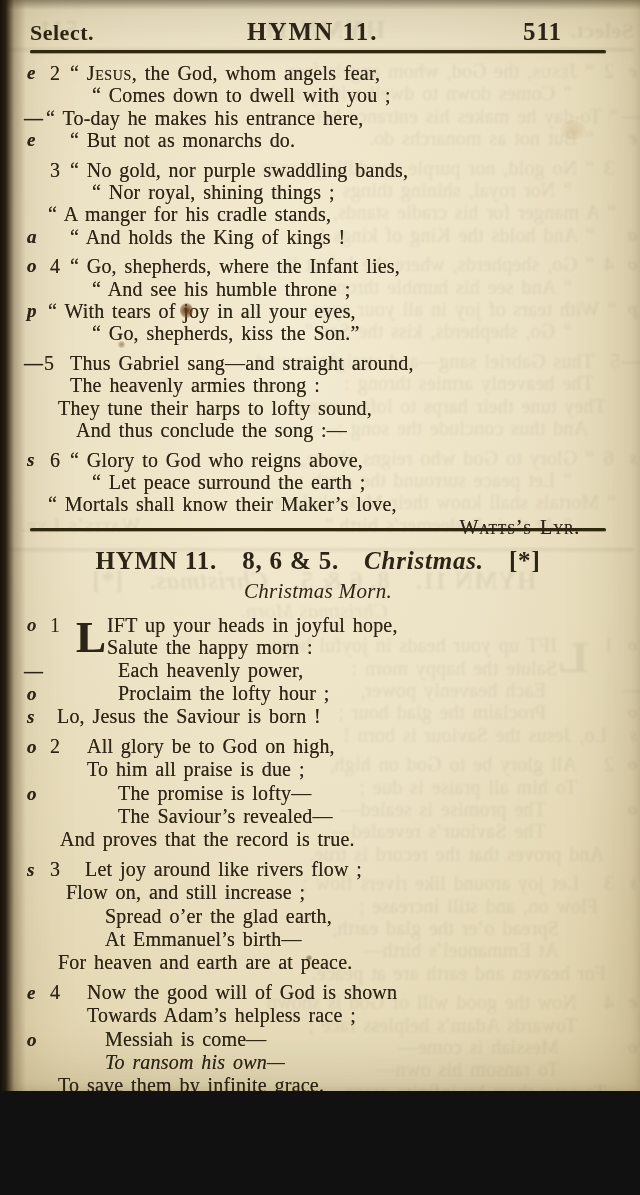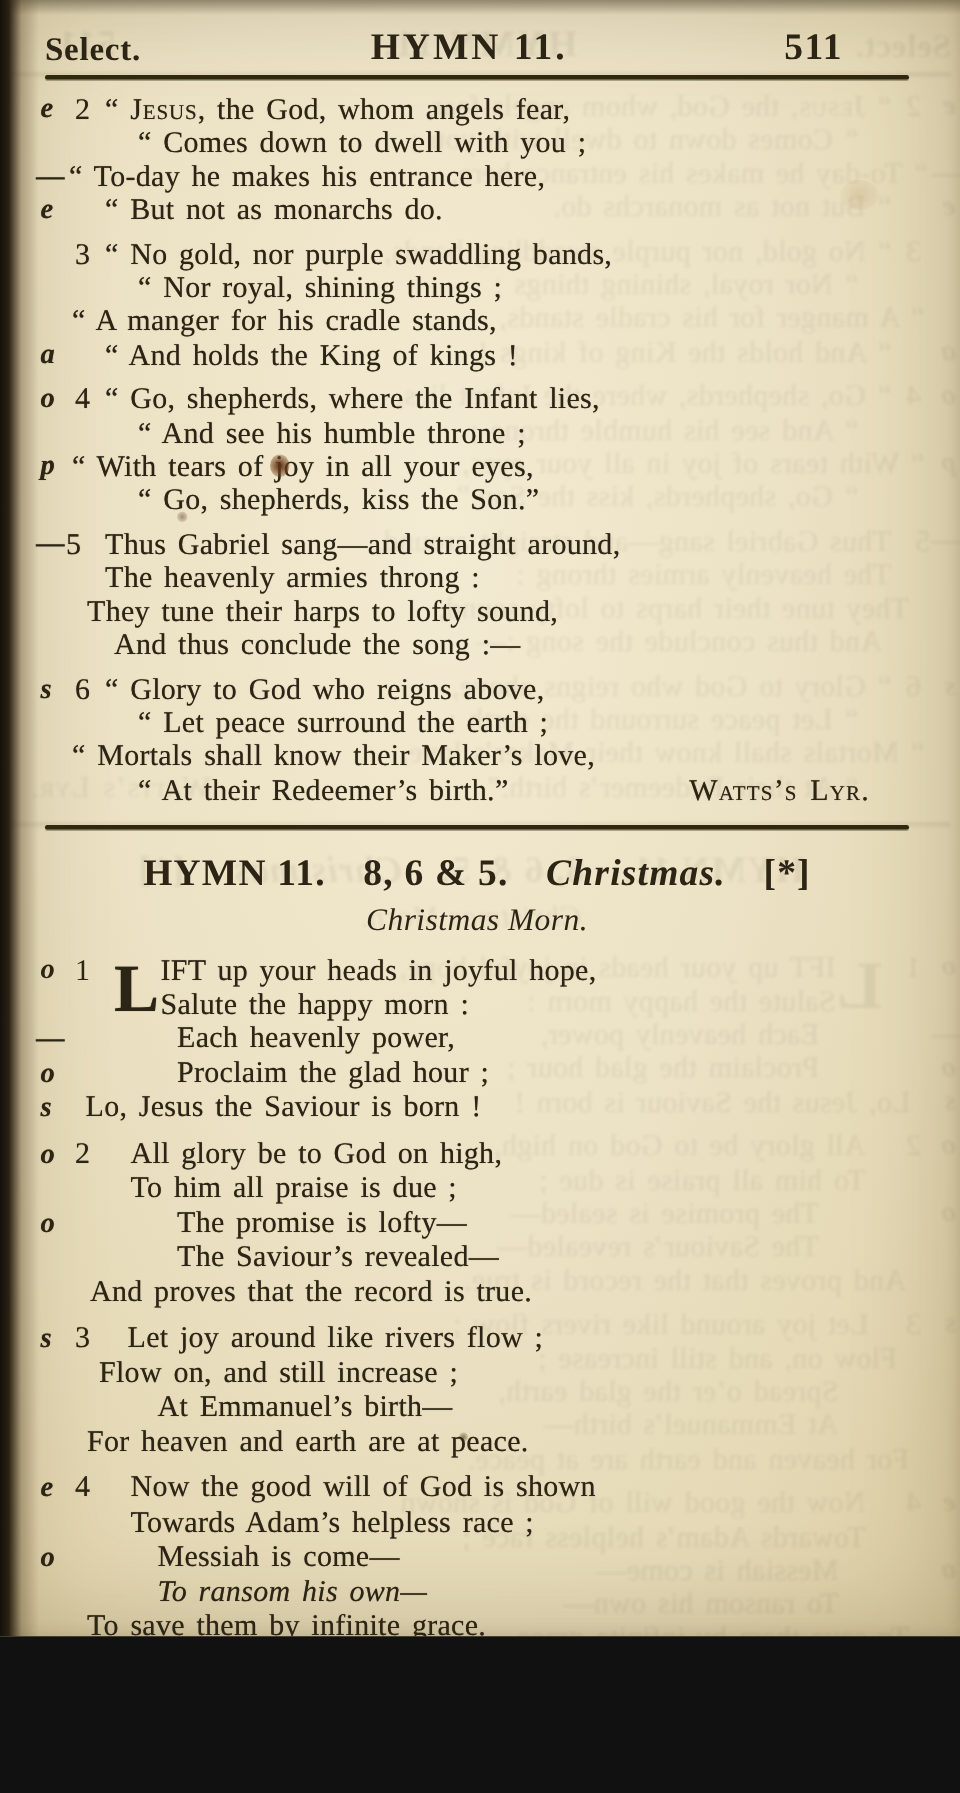"“ At their Redeemer’s birth.”" span.vtext { html: <span>“ At their Redeemer’s birth.”</span> -> none }
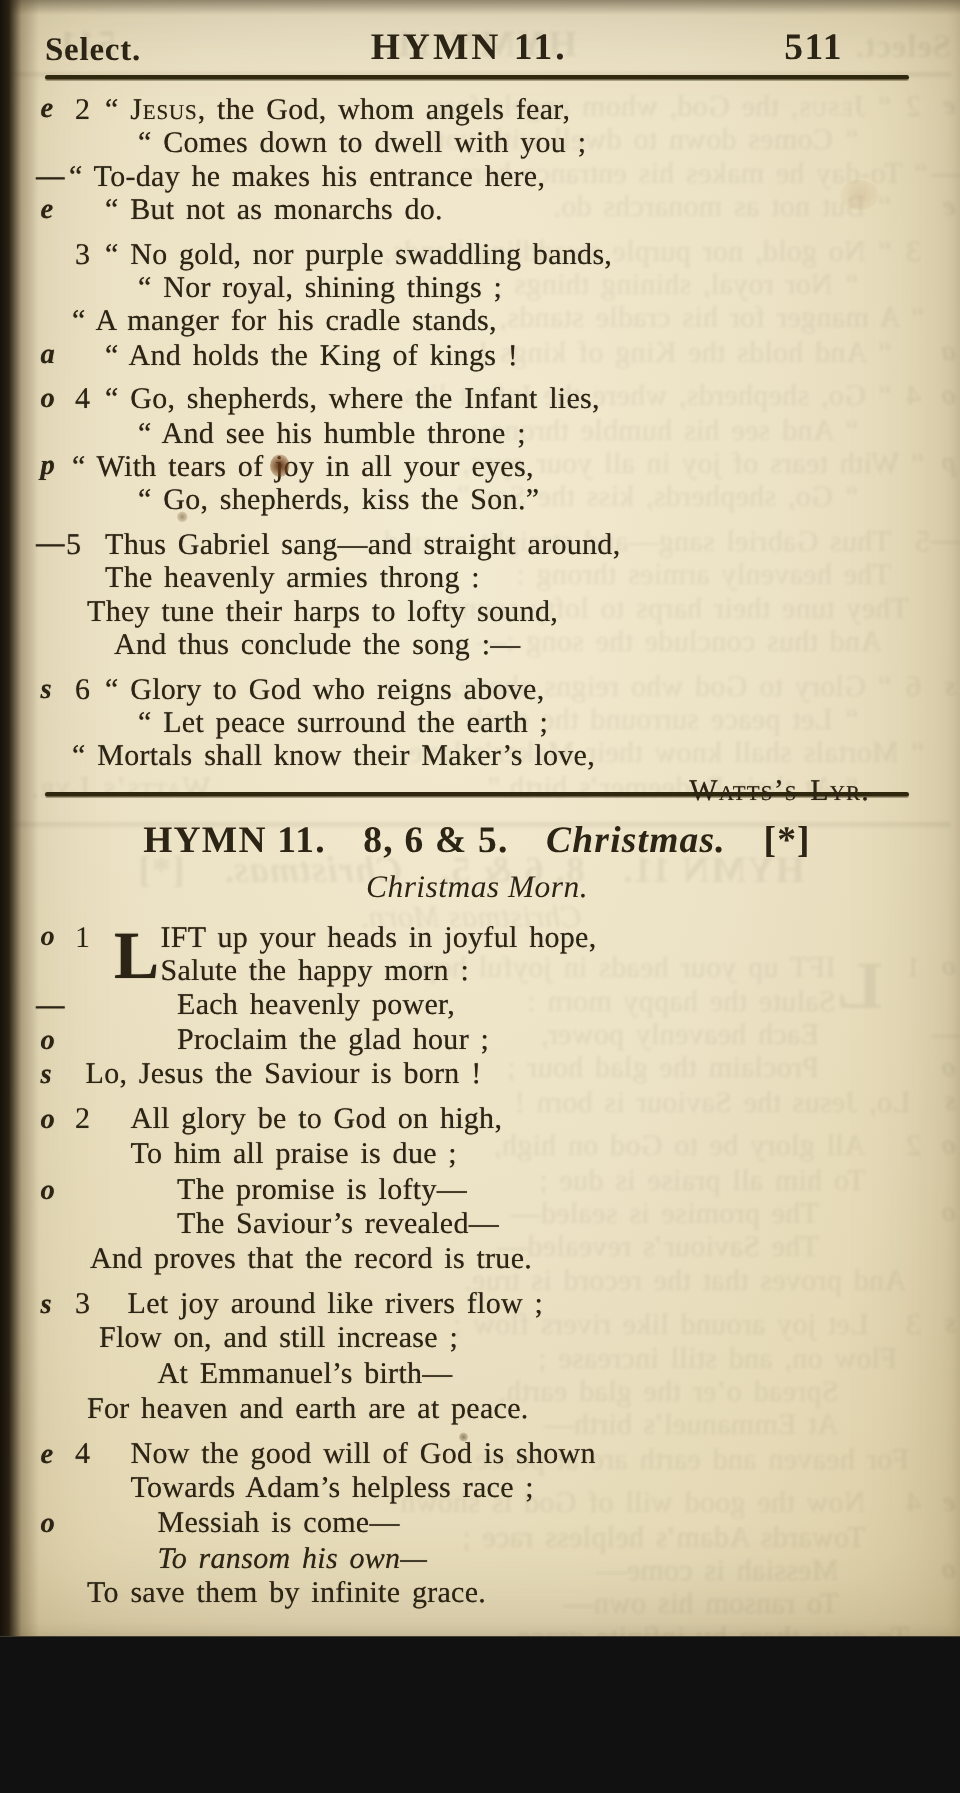"Proclaim the glad hour ;" span.vtext { text: glad -> lofty }
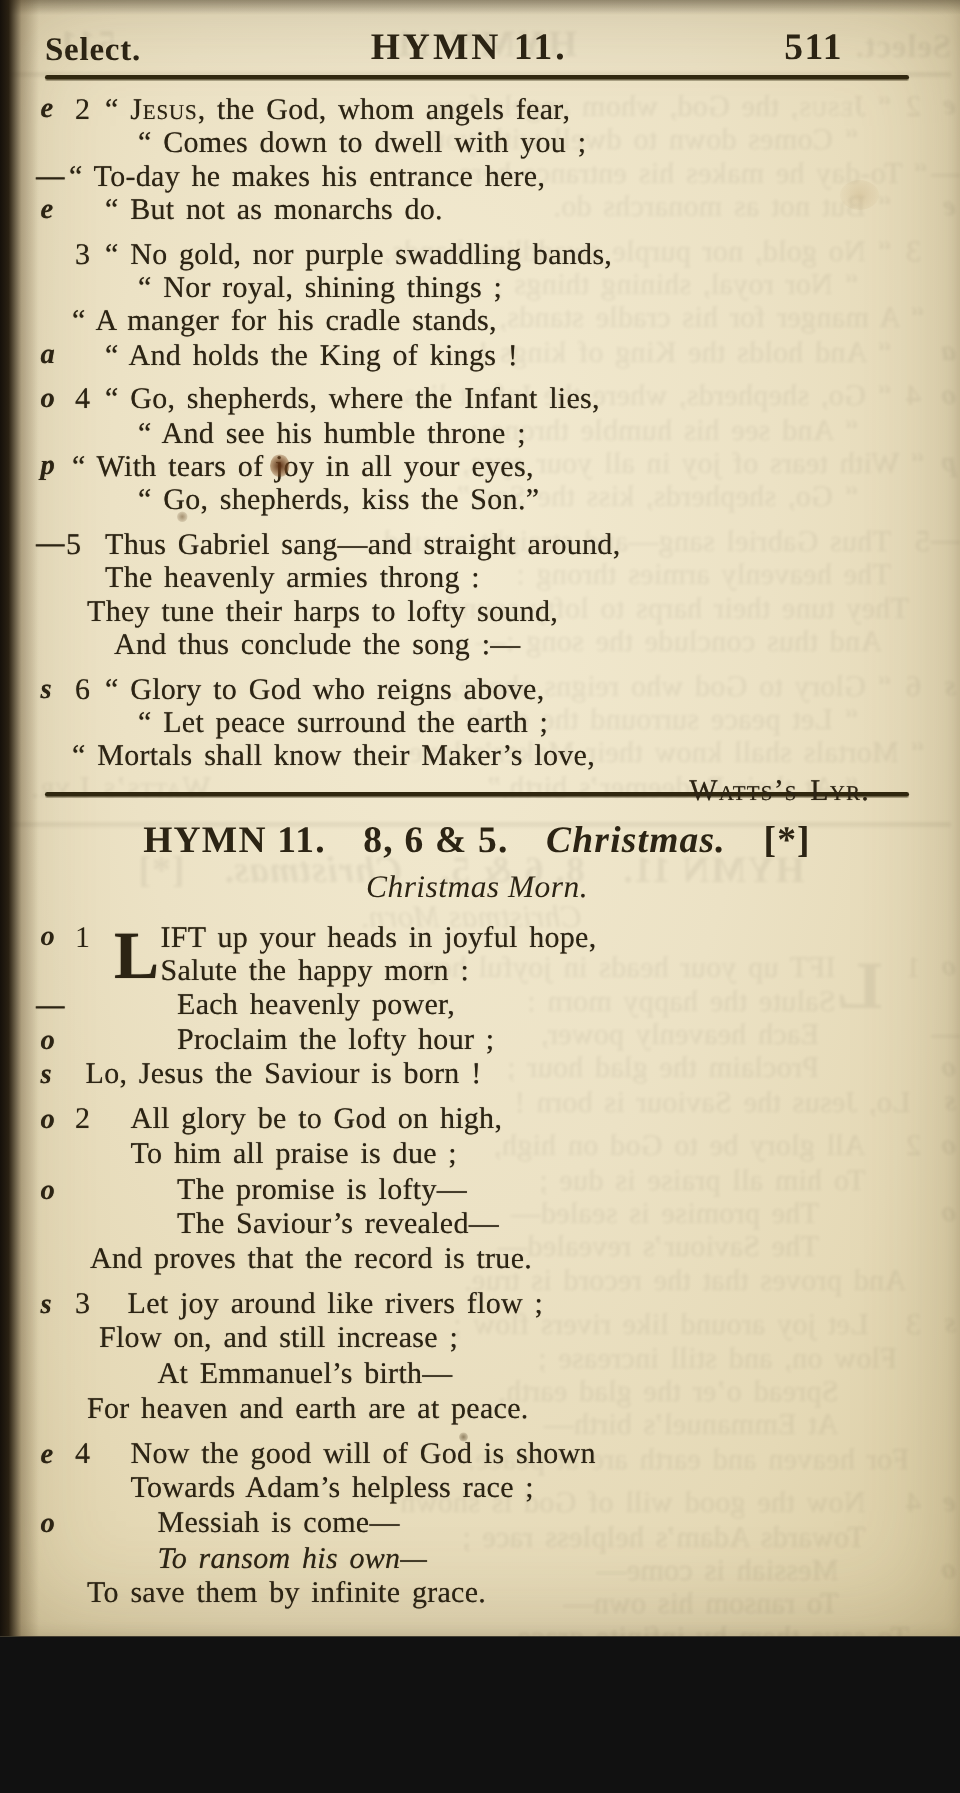"Spread o’er the glad earth," div.vline { html: none -> <div><span>Spread o’er the glad earth,</span></div> }
